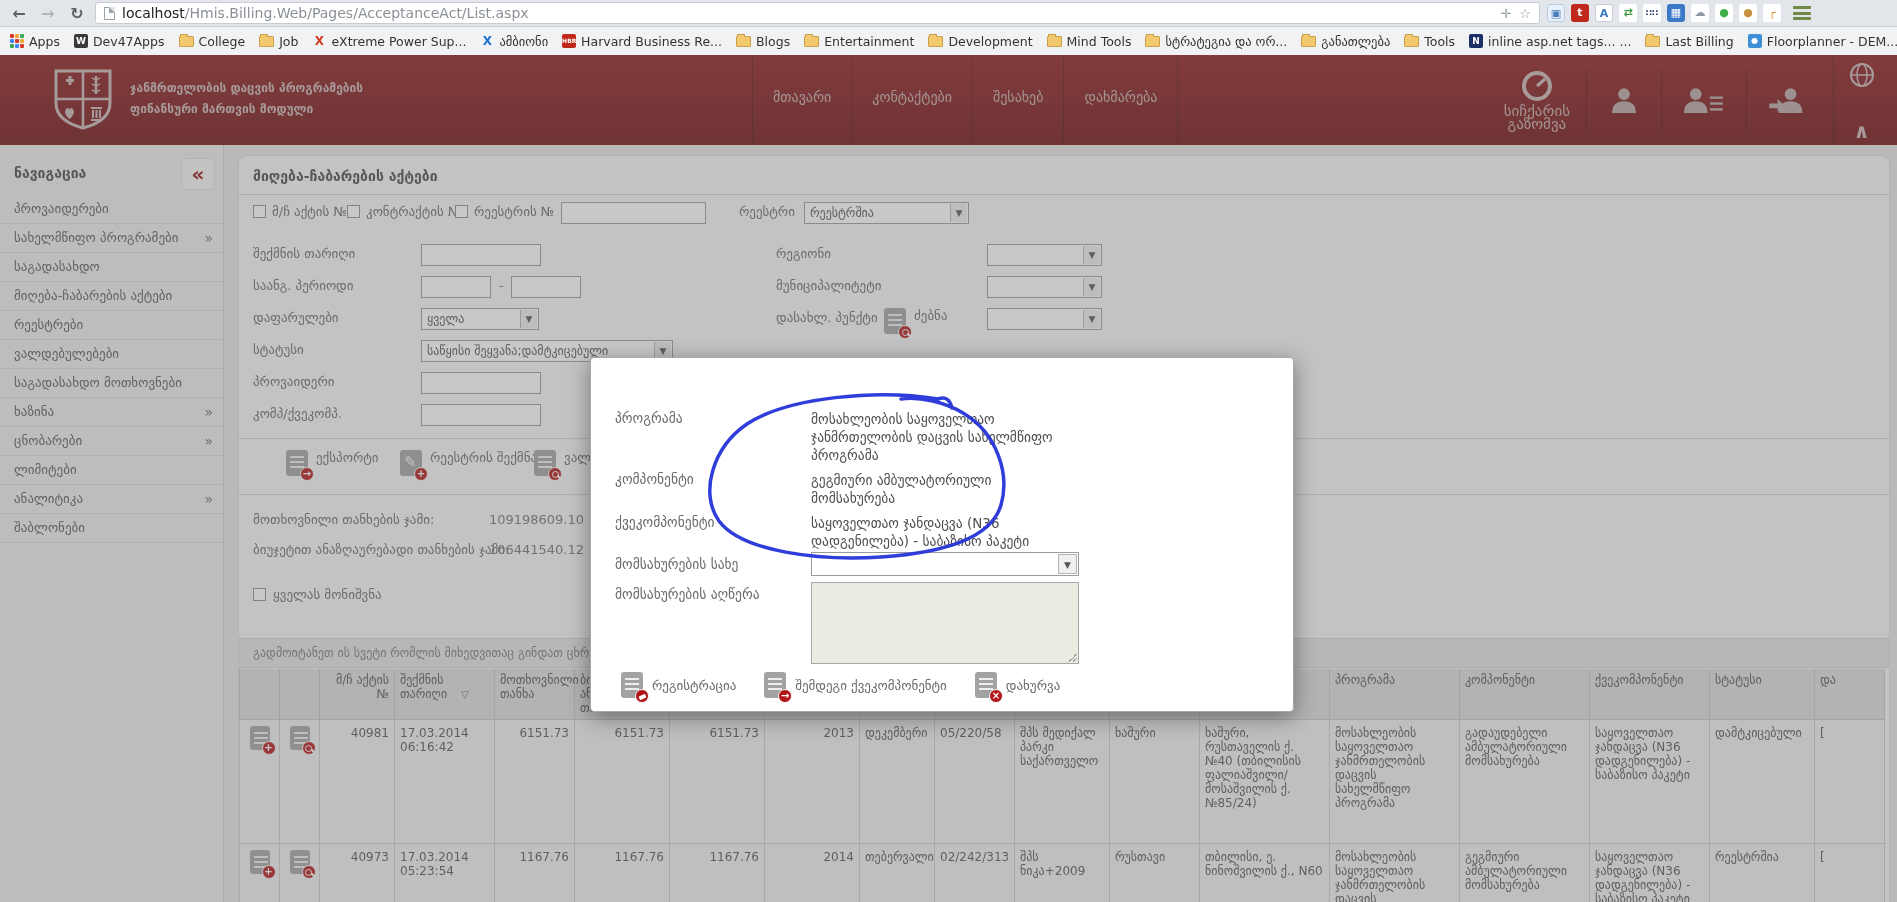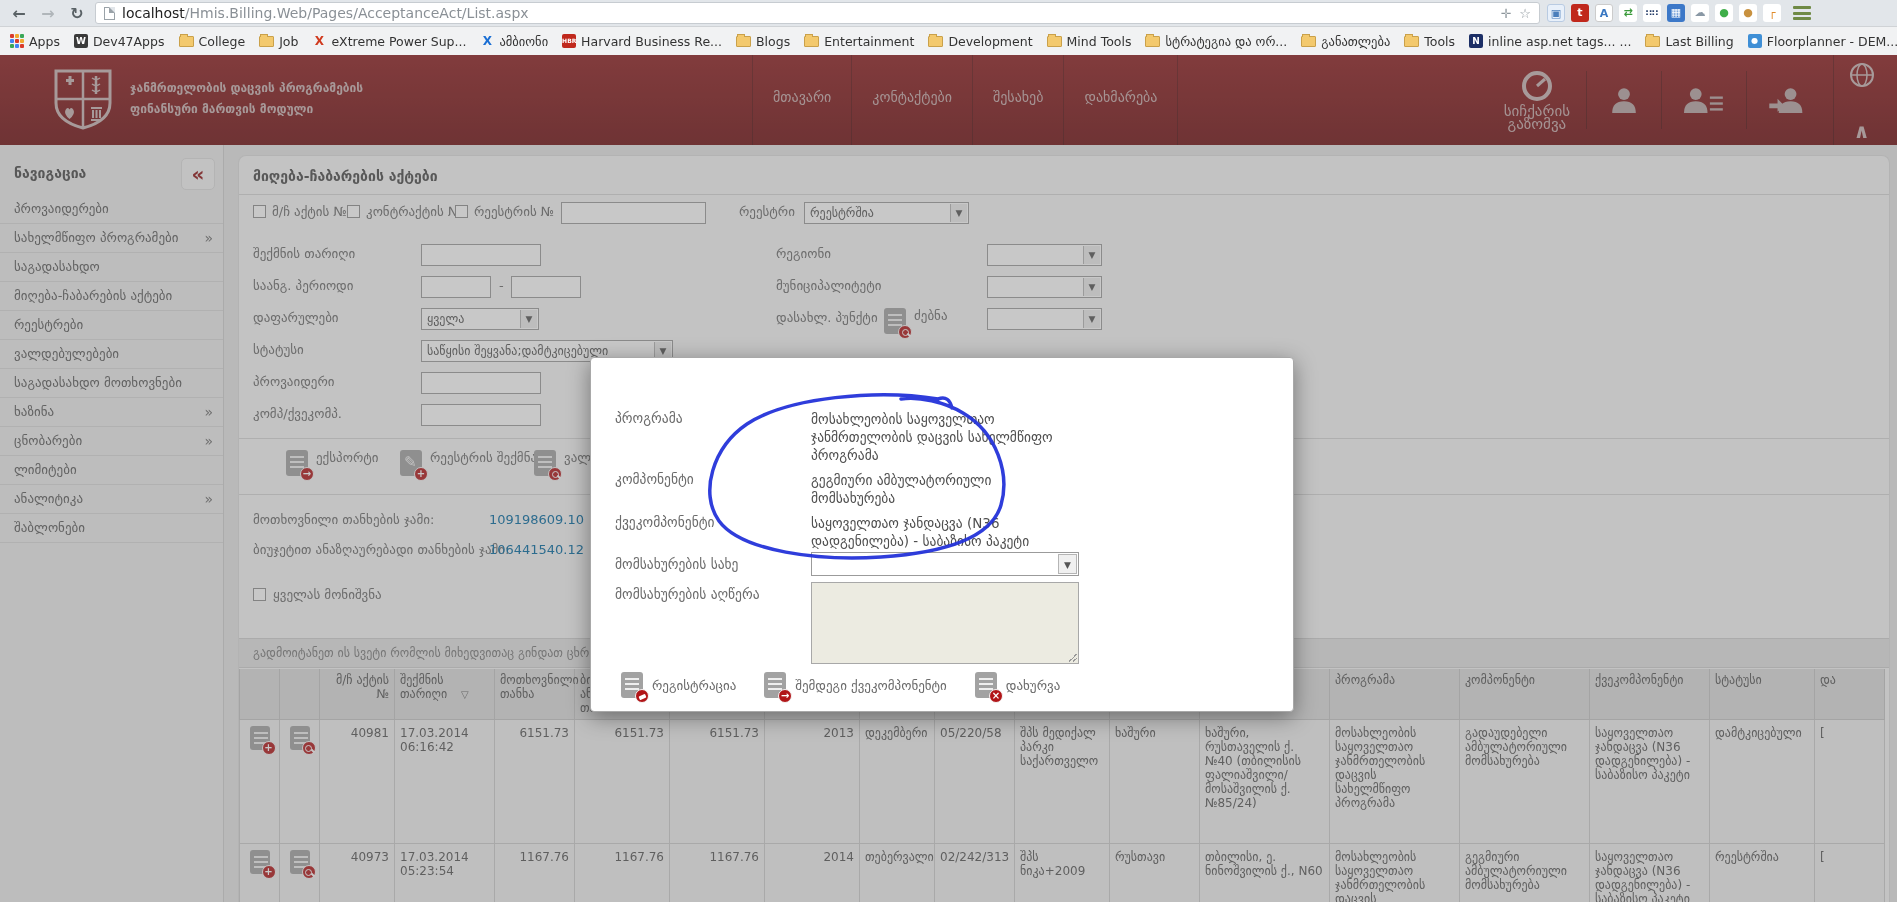"109198609.10" .totals-val { color: #0369a1 -> #737373 }
